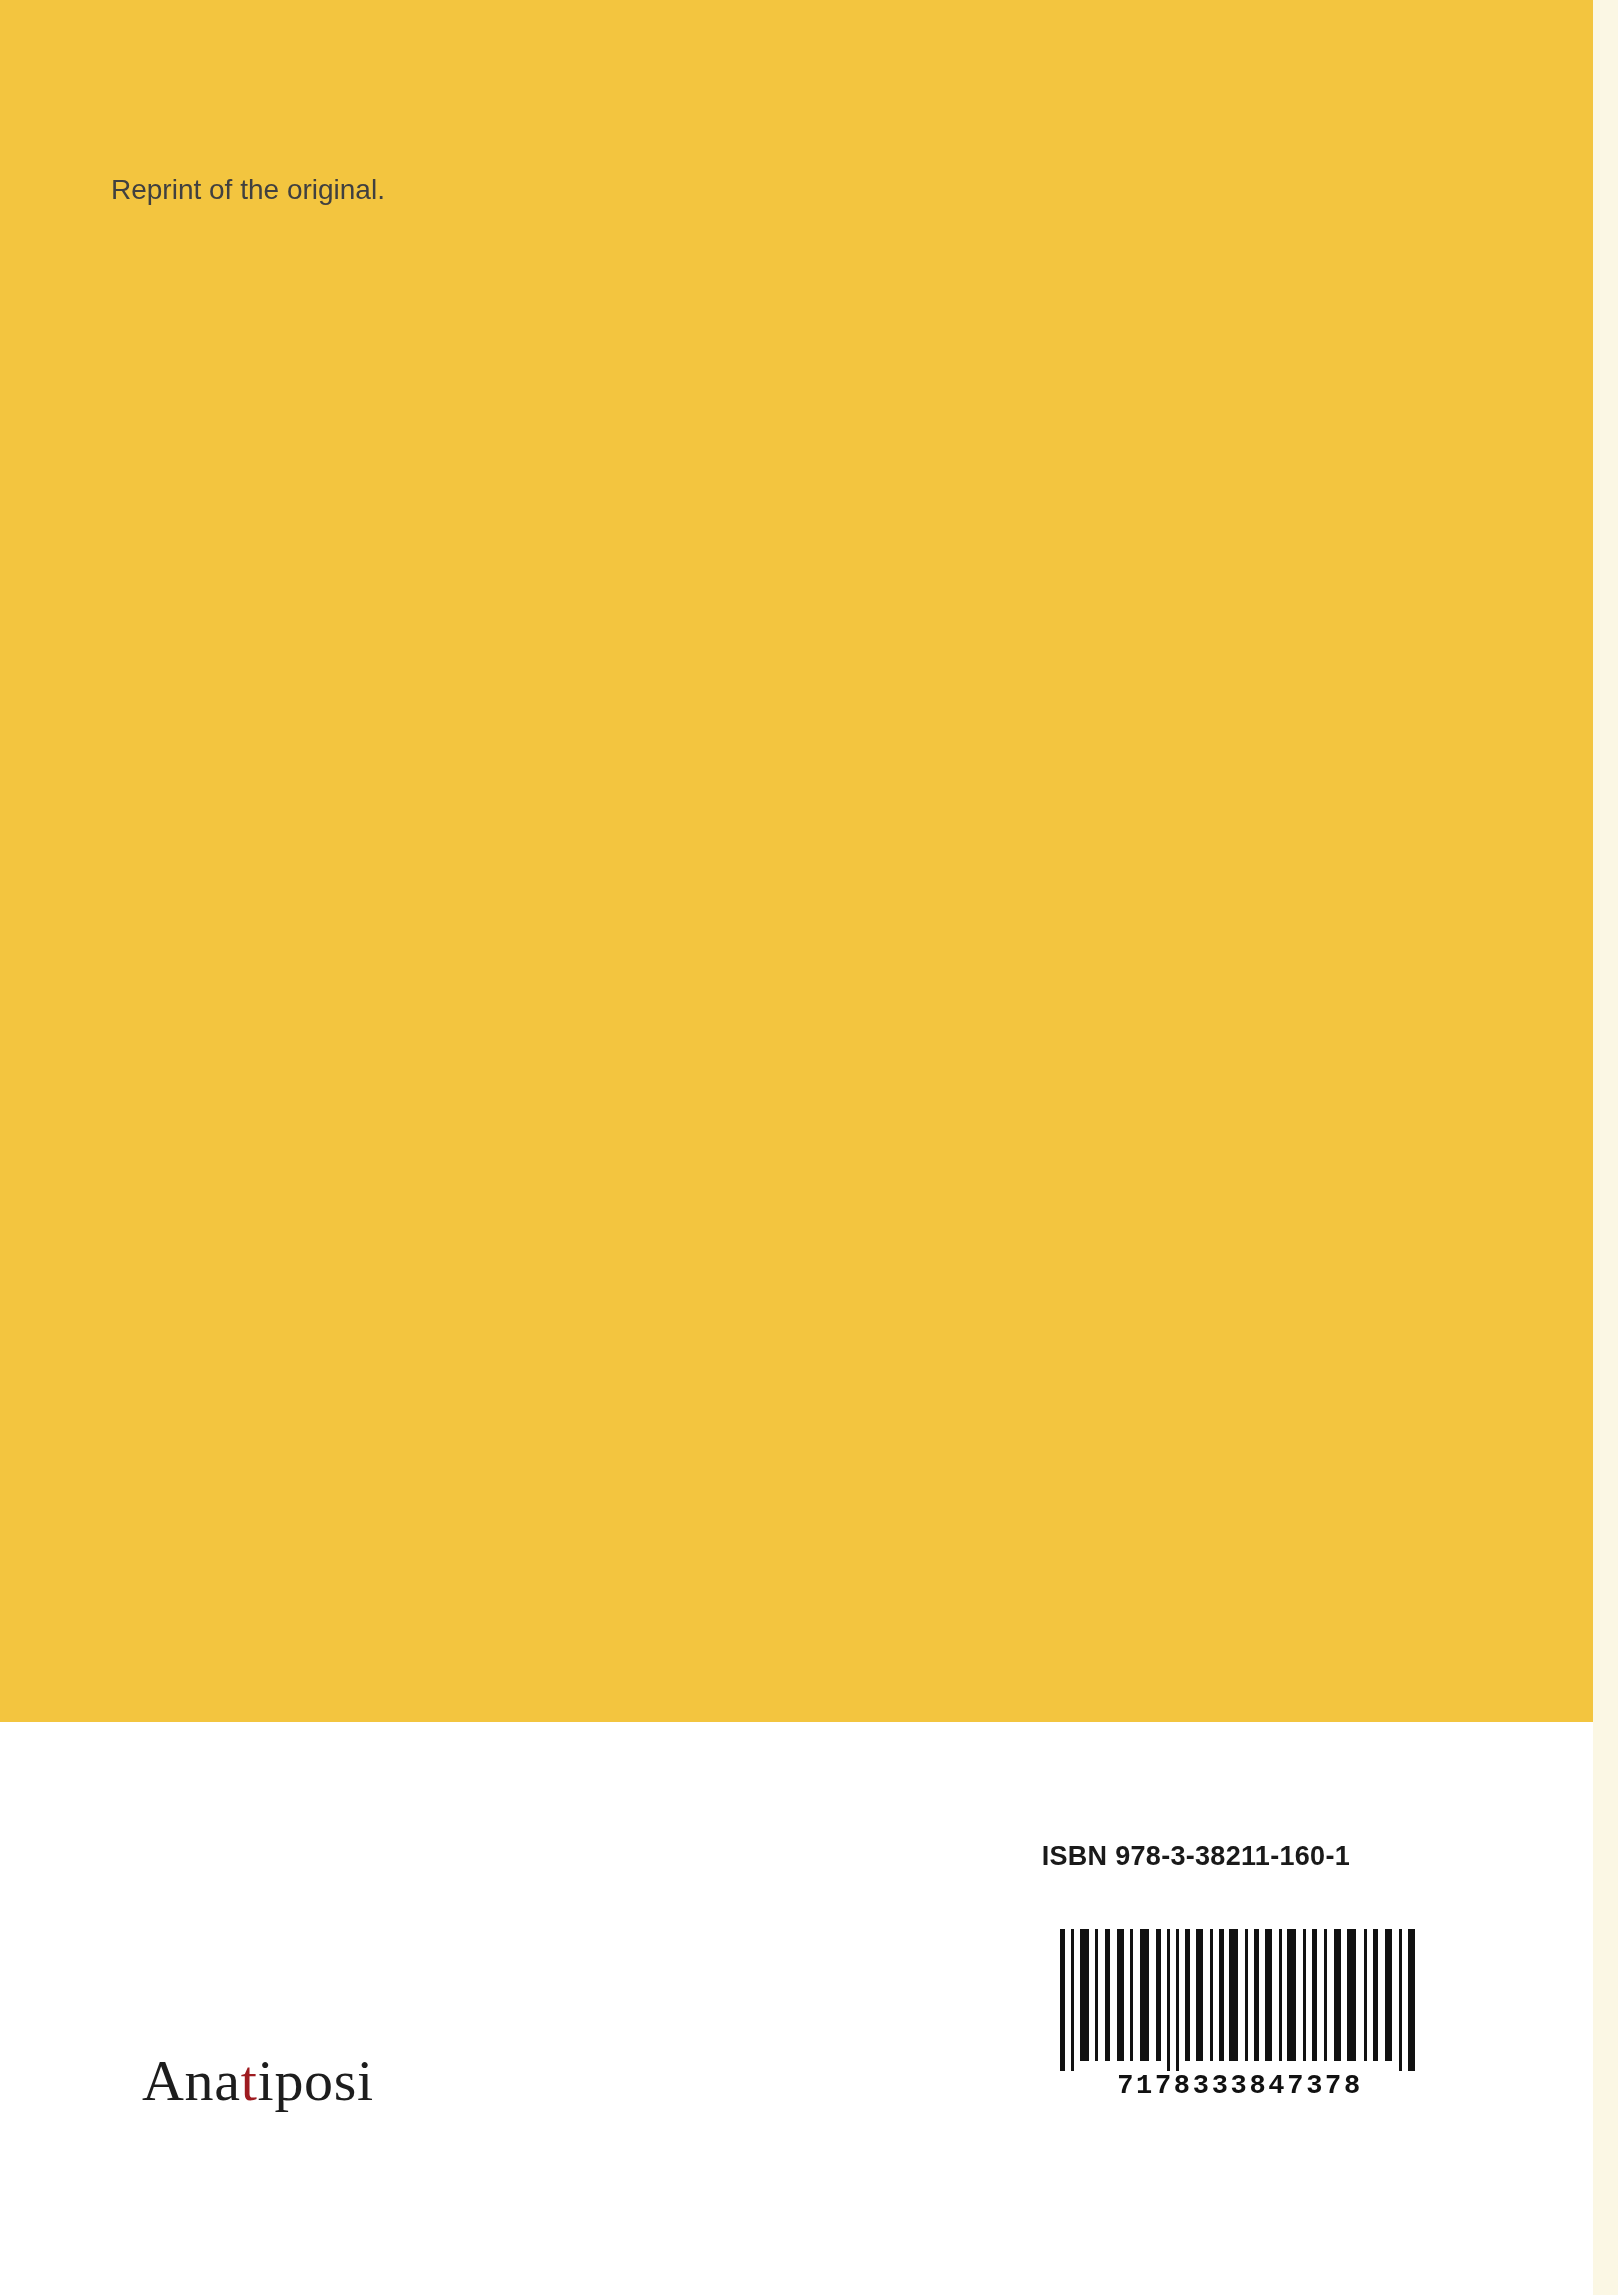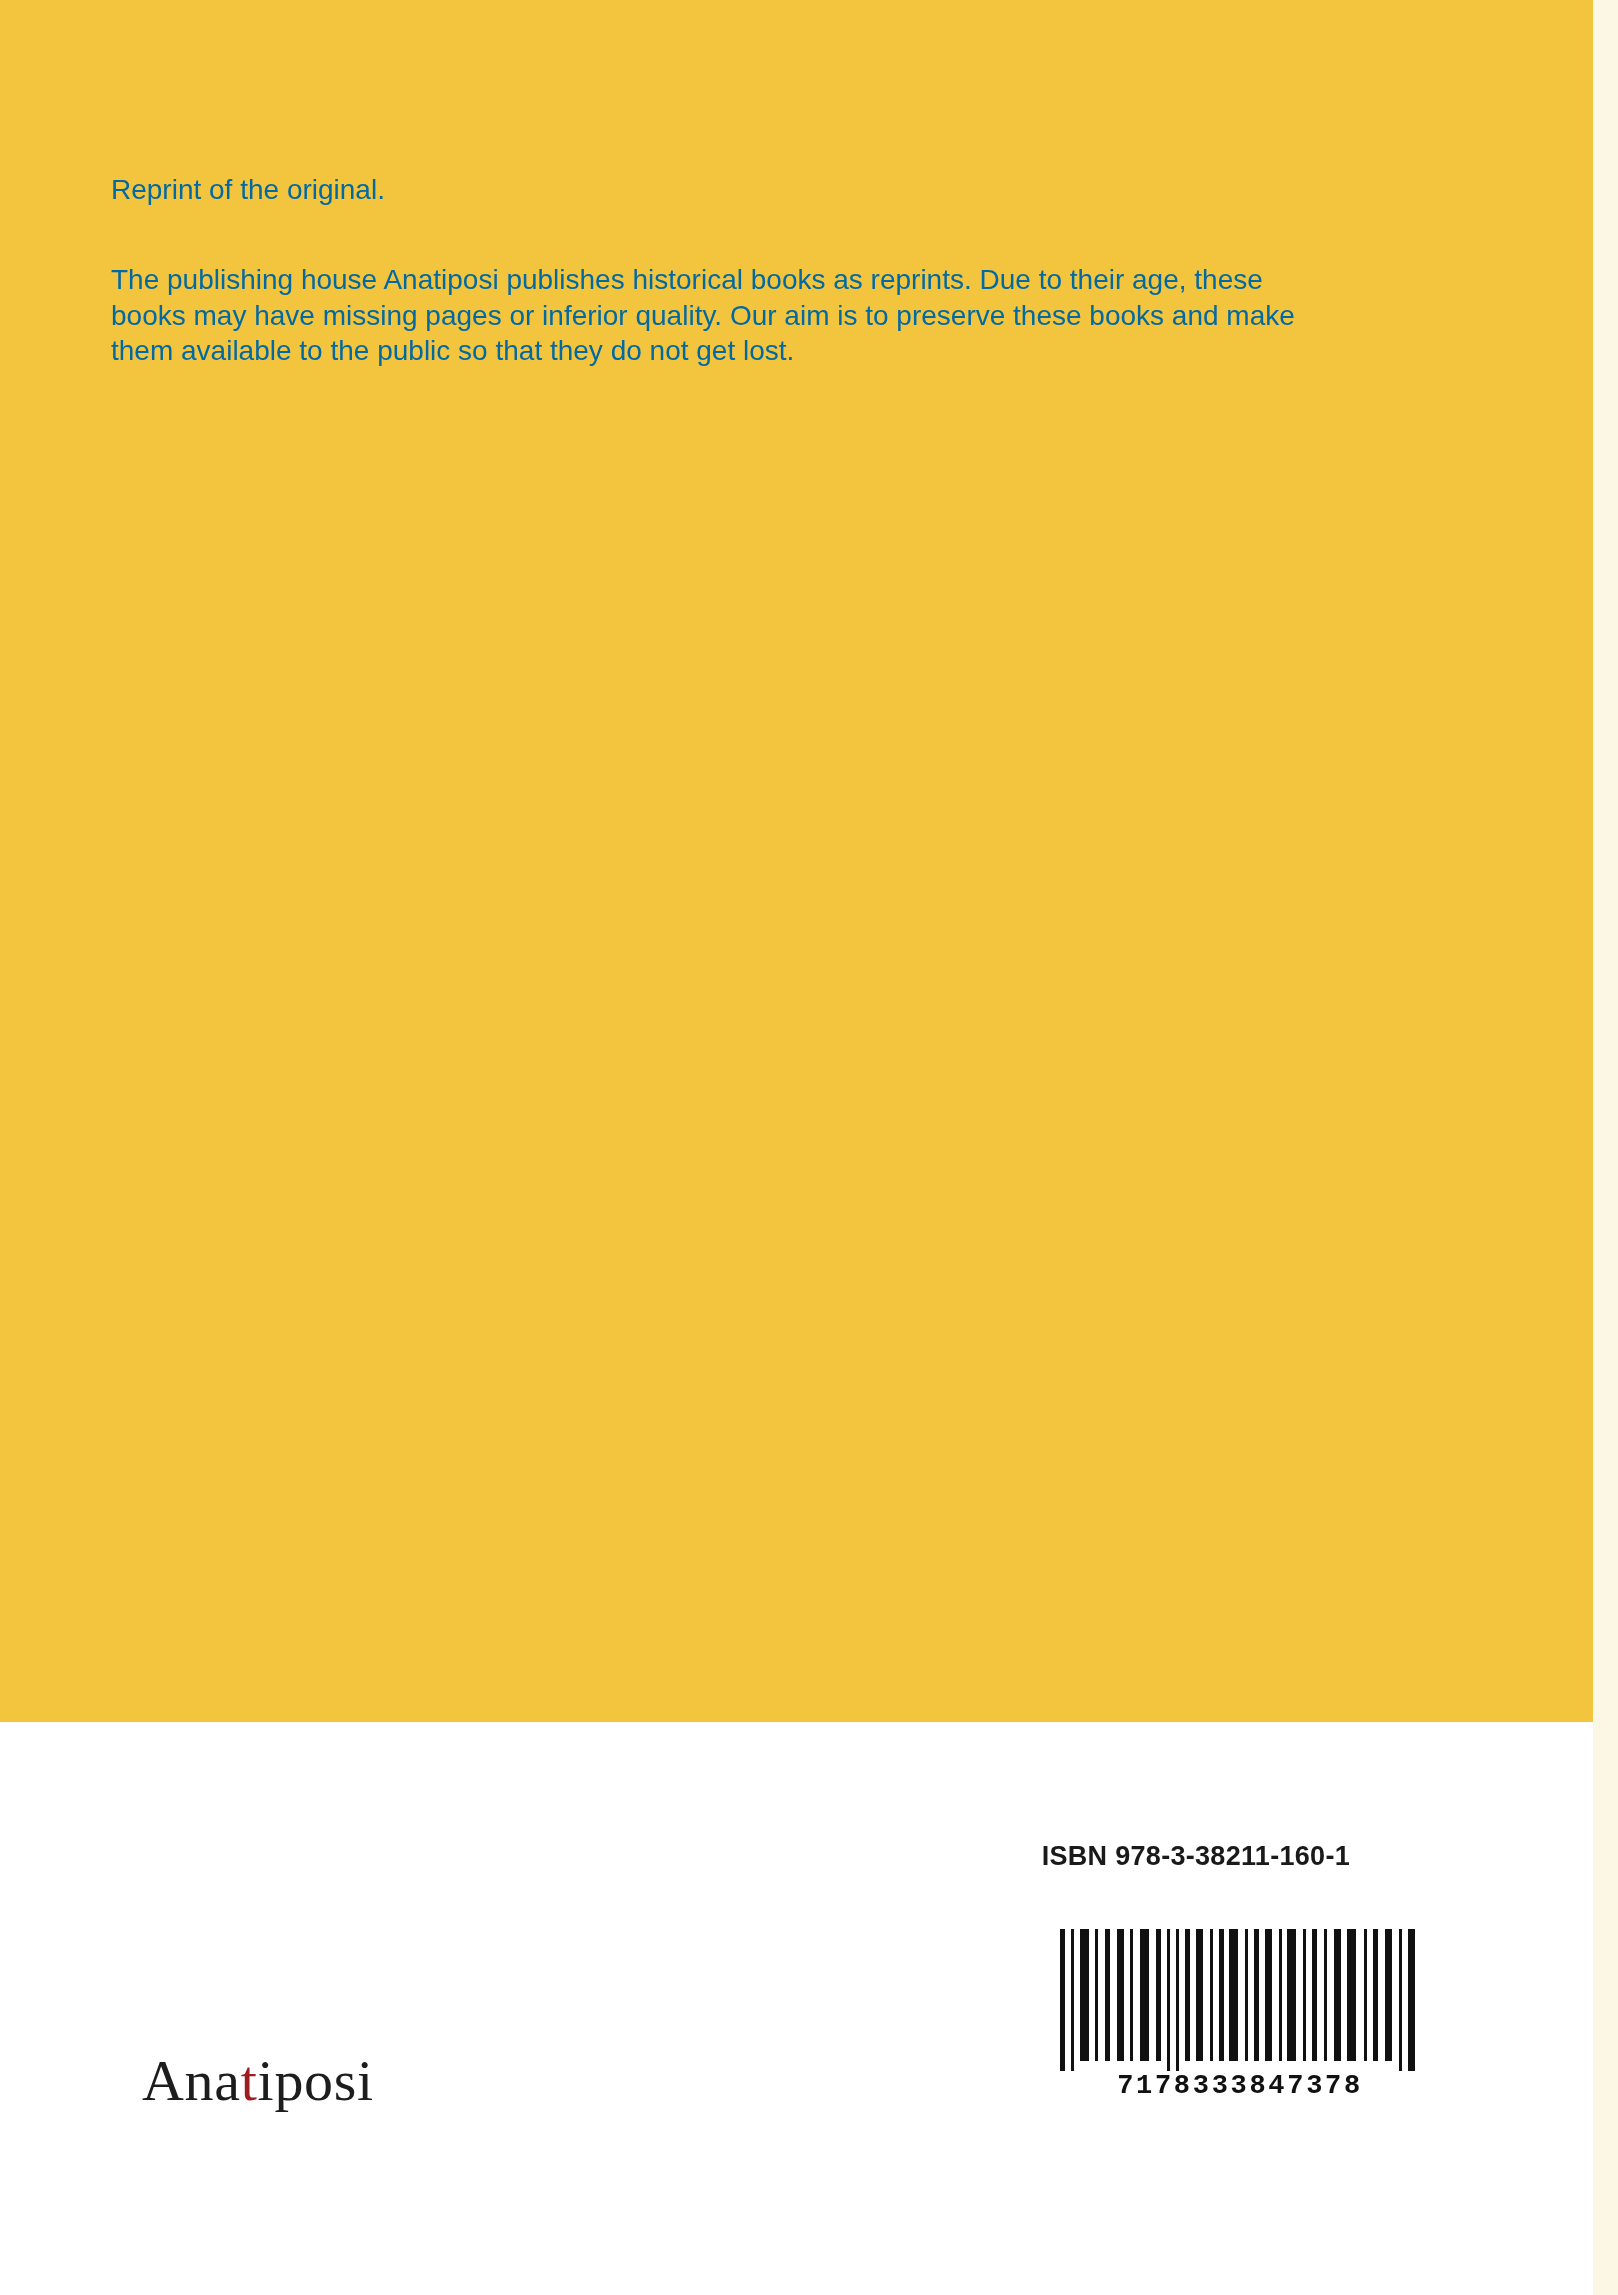"Reprint of the original." .blurb { color: #0369a1 -> #404040 }
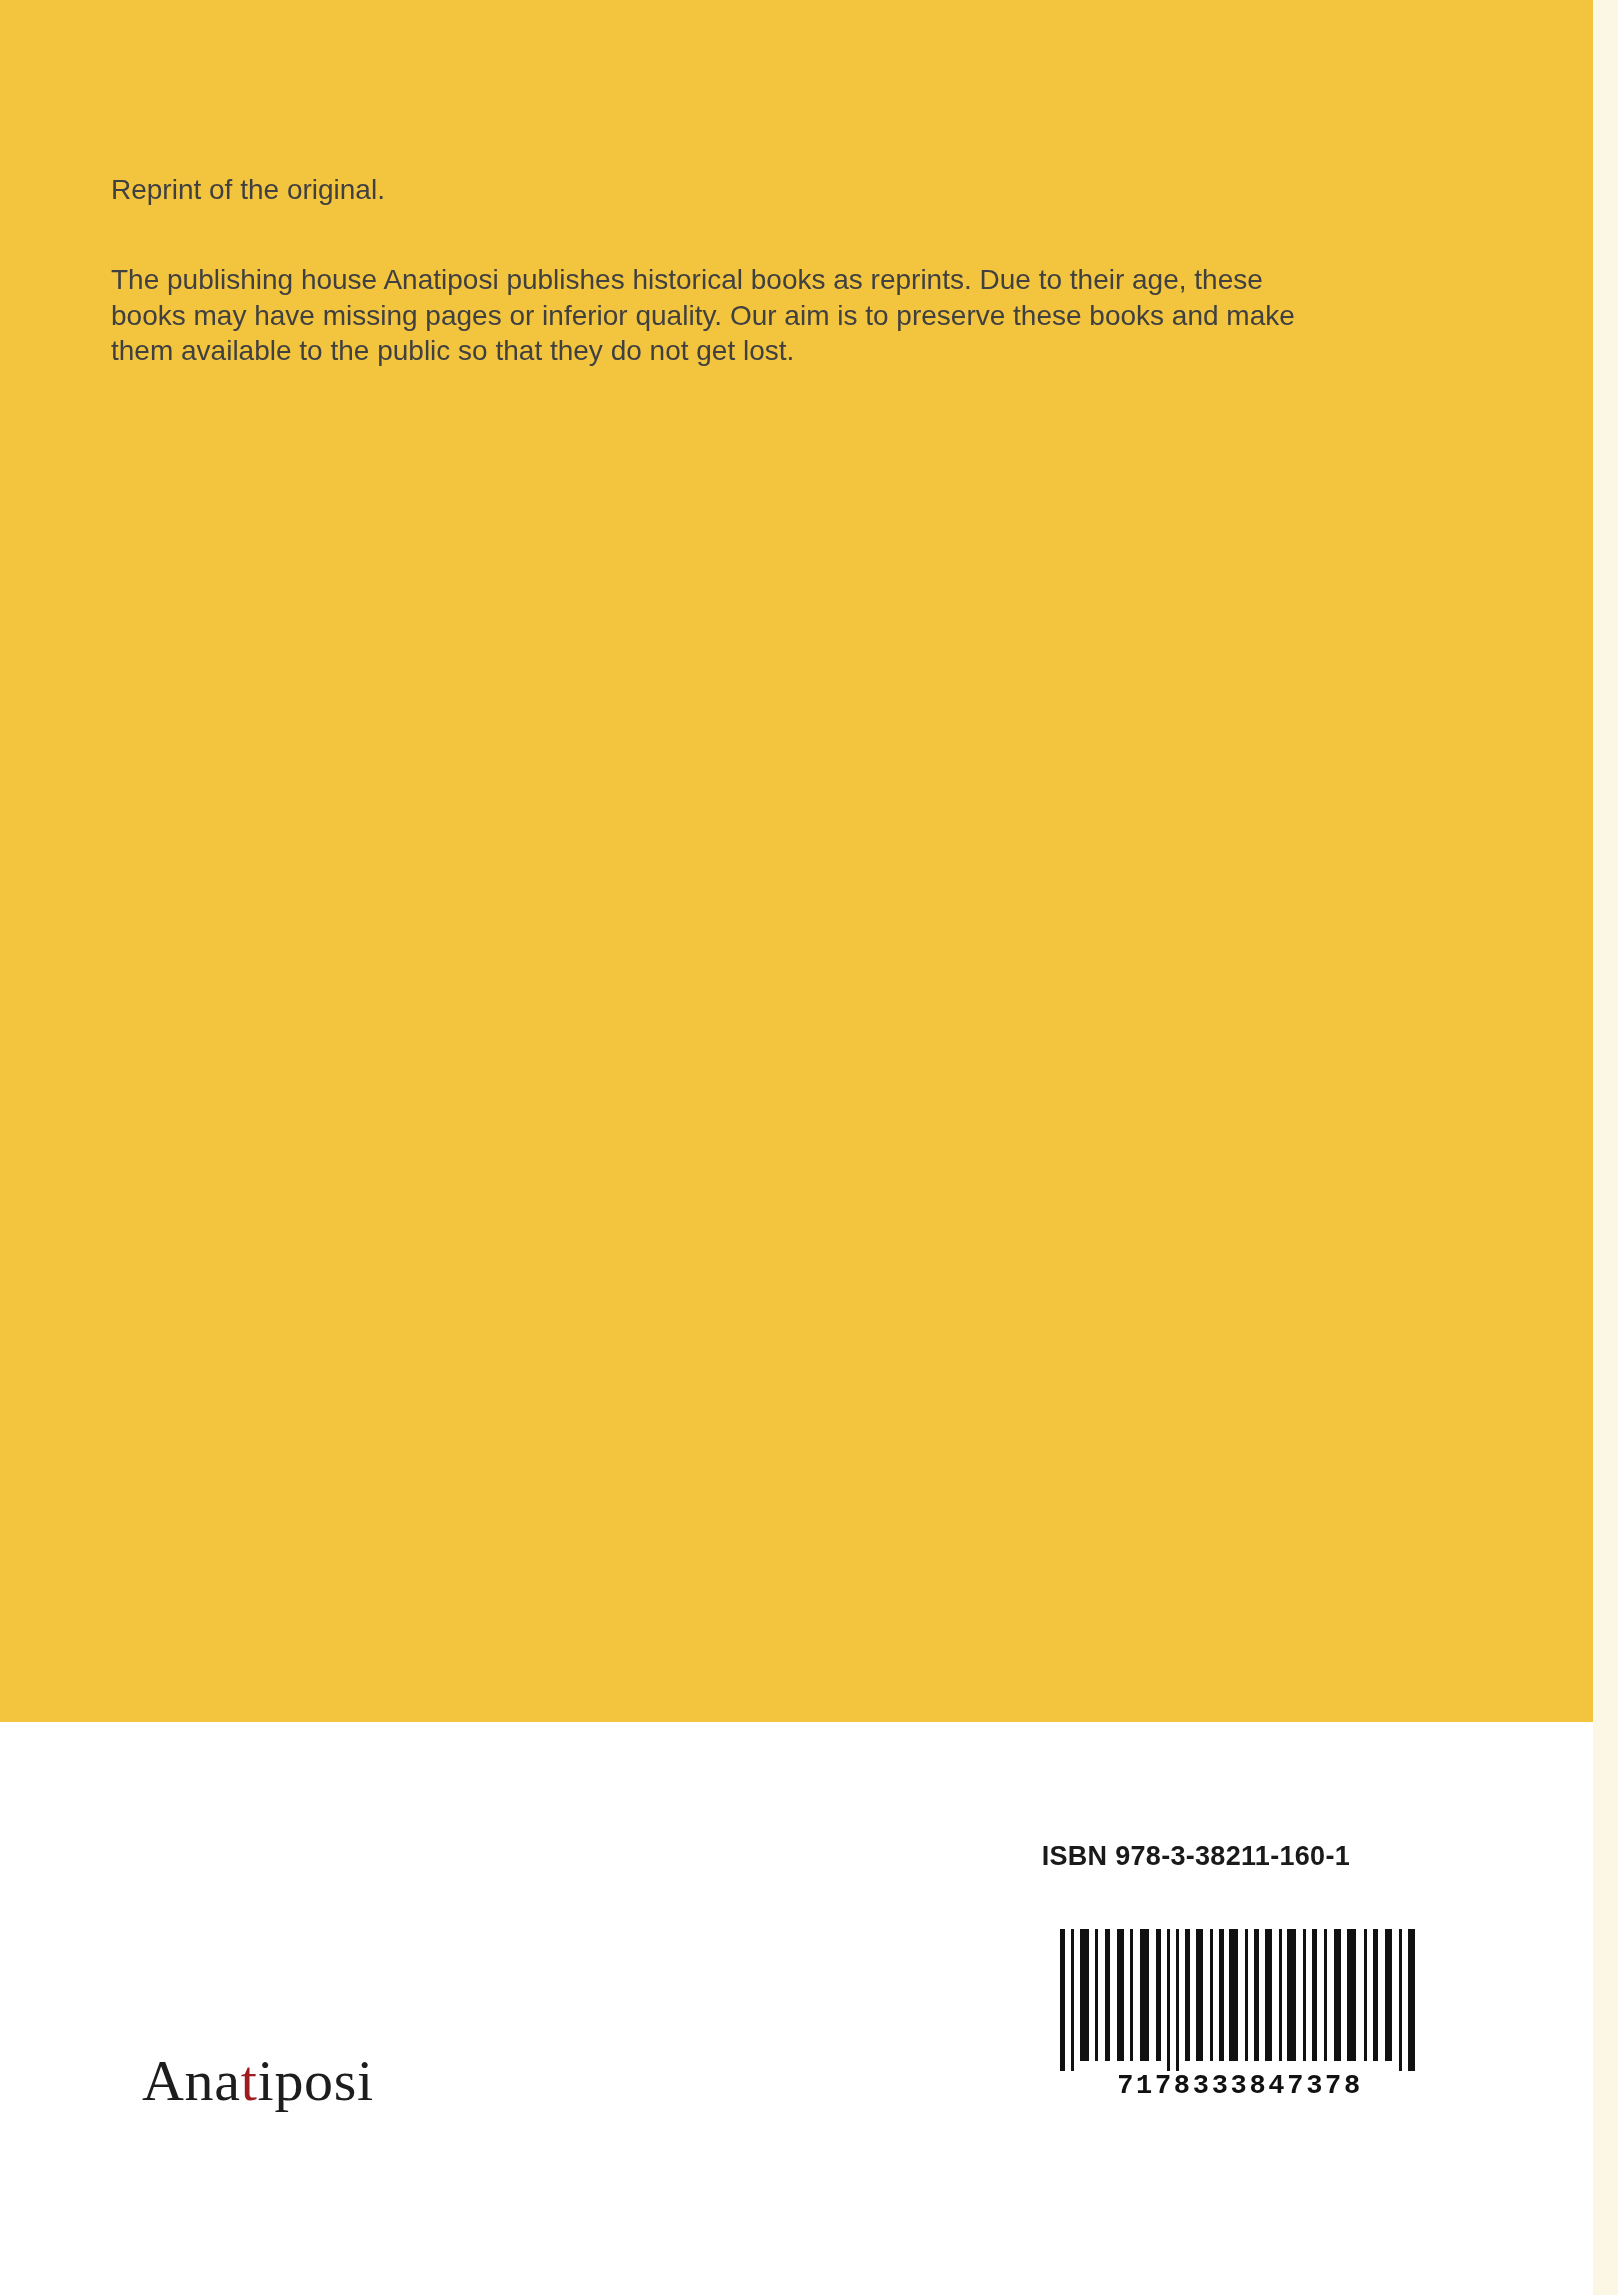"The publishing house Anatiposi publishes" p.para { html: <p>The publishing house Anatiposi publishes historical books as reprints. Due to their age, these books may have missing pages or inferior quality. Our aim is to preserve these books and make them available to the public so that they do not get lost.</p> -> none }
